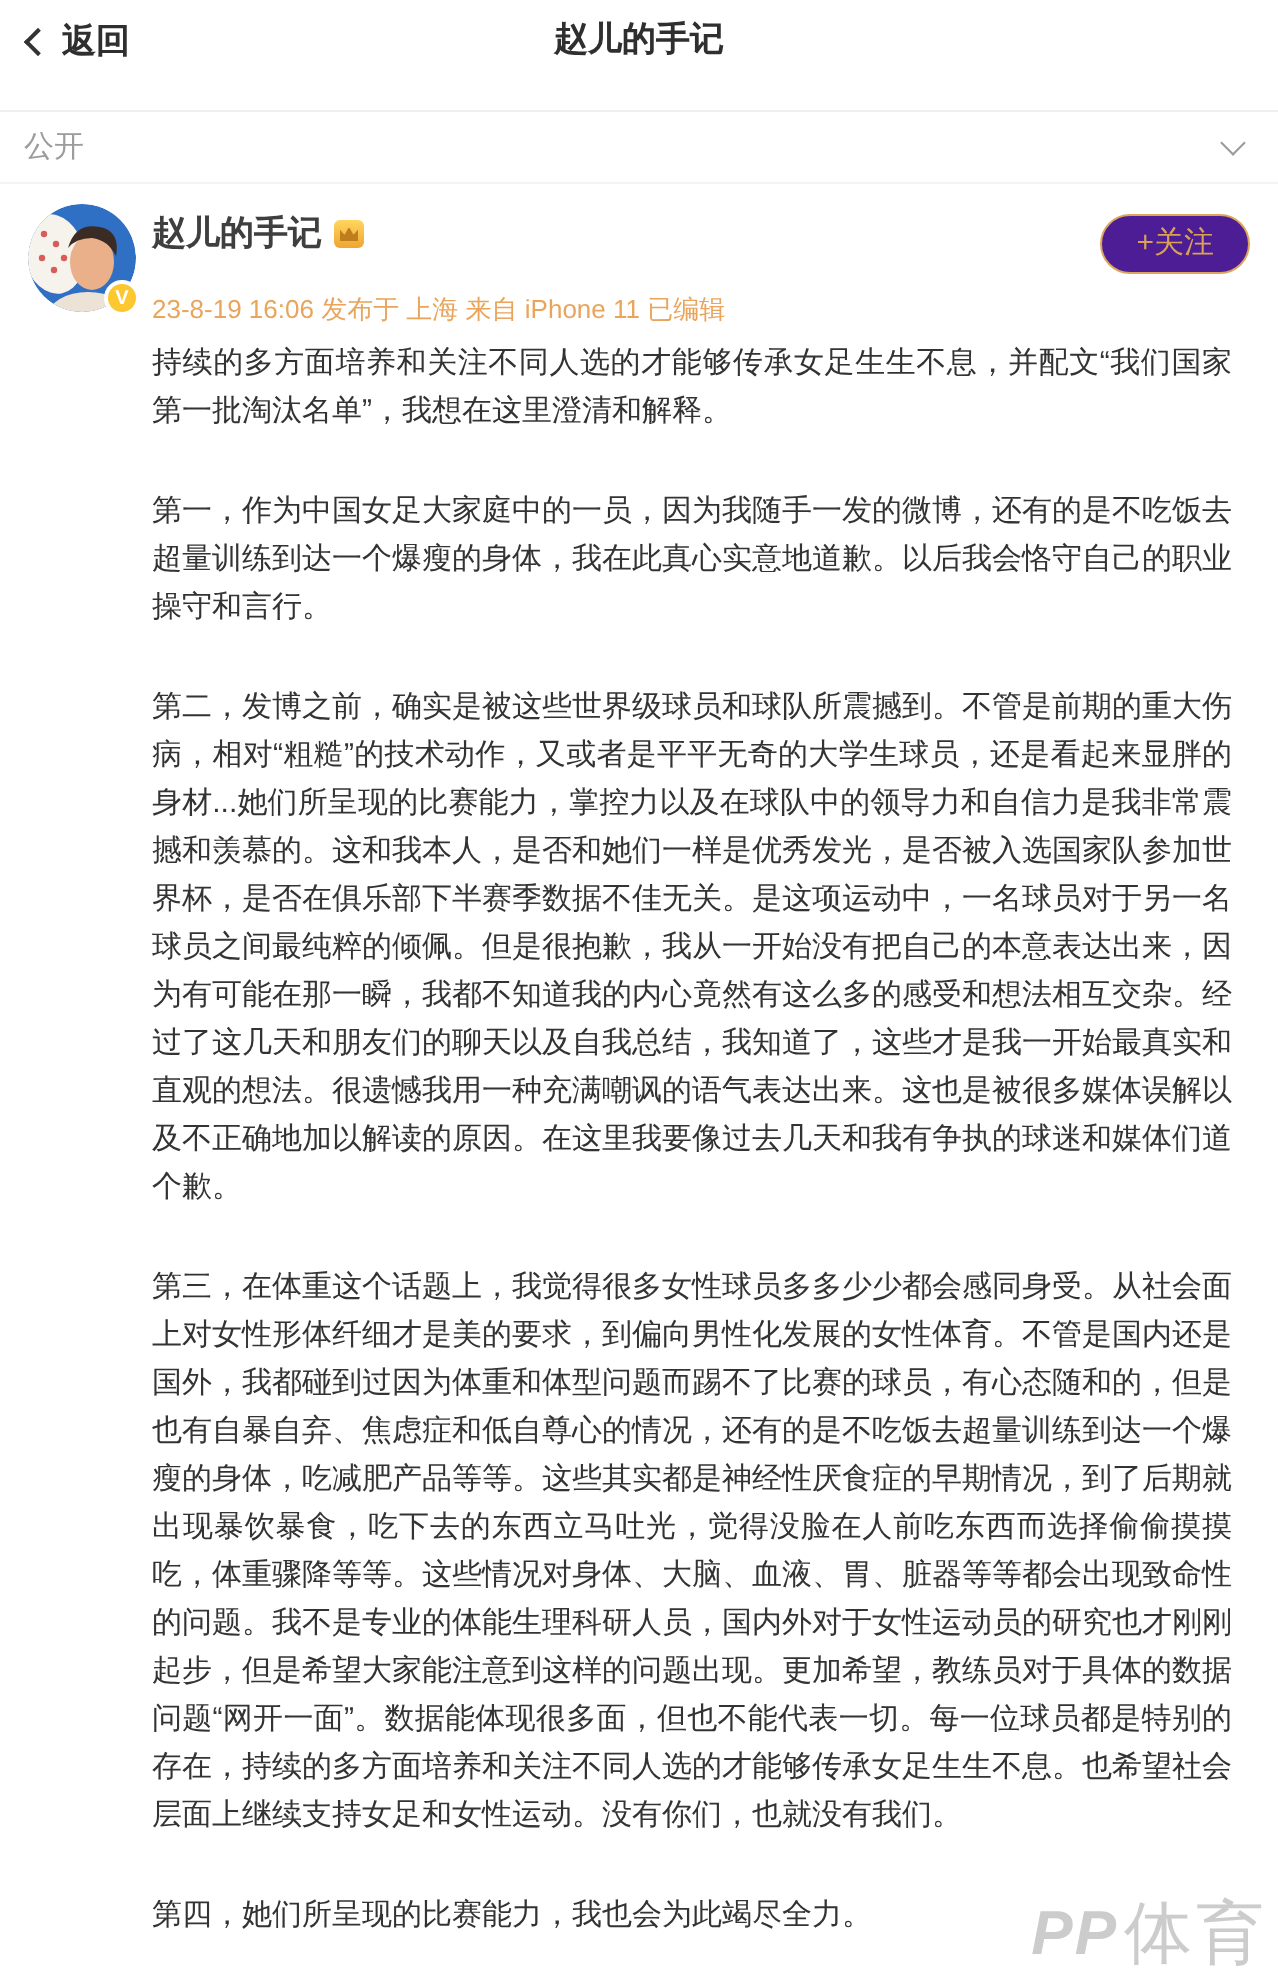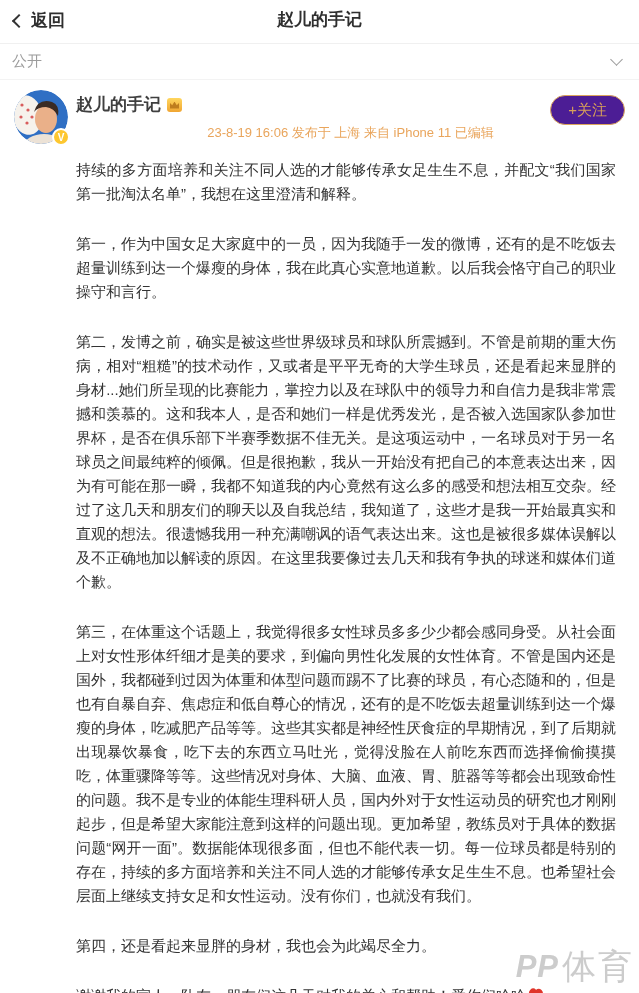"返回" .navbar { height: 44px -> 56px }
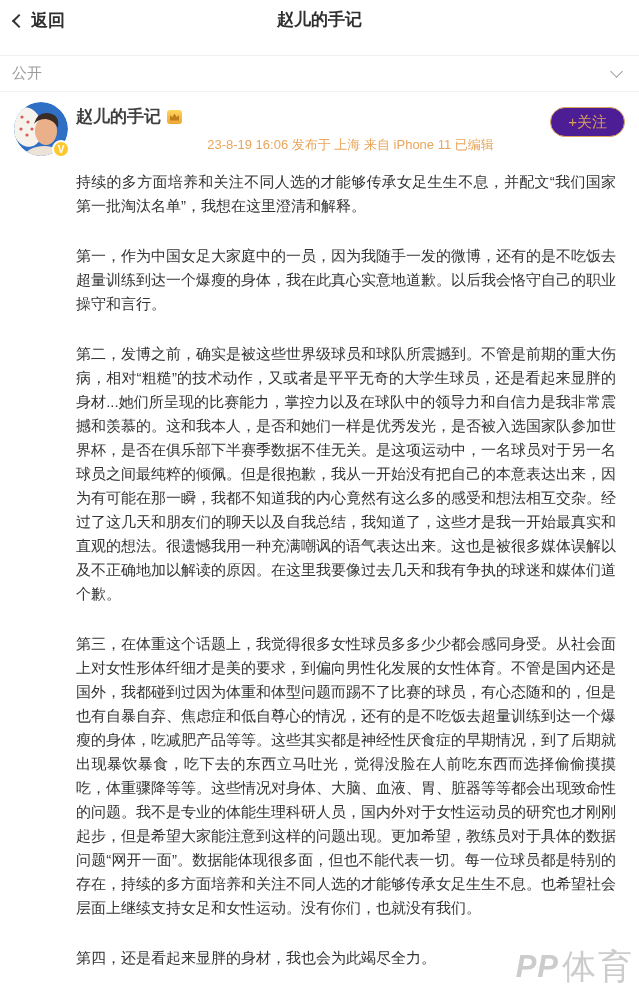"23-8-19 16:06 发布于 上海 来自" .post-meta { margin-top: 8px -> 18px; text-align: center -> none }
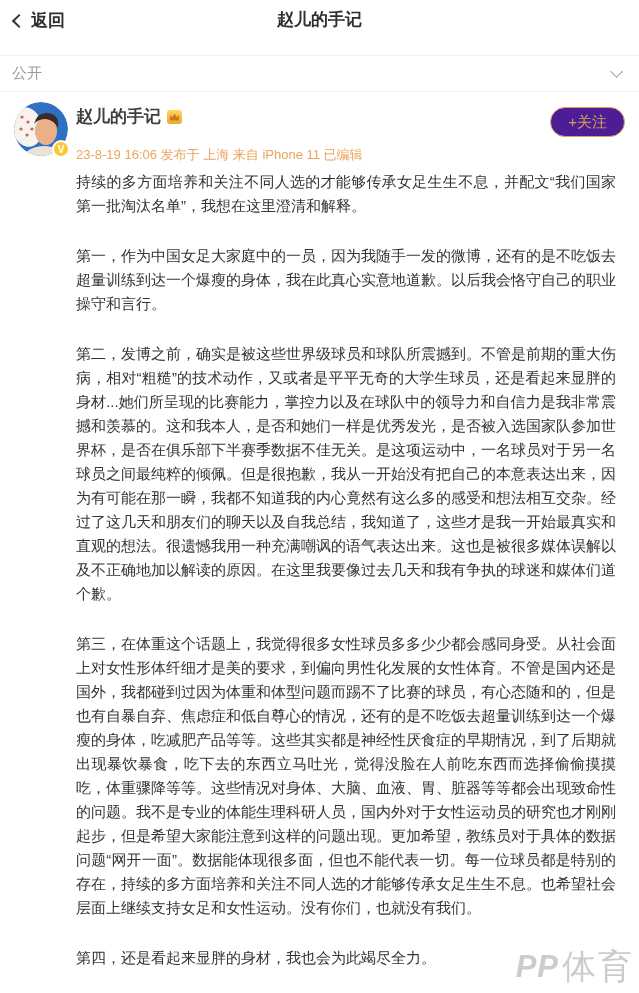"第四，还是看起来显胖的身材，我也会为此竭尽全力。" p { text: 还是看起来显胖的身材 -> 她们所呈现的比赛能力 }
